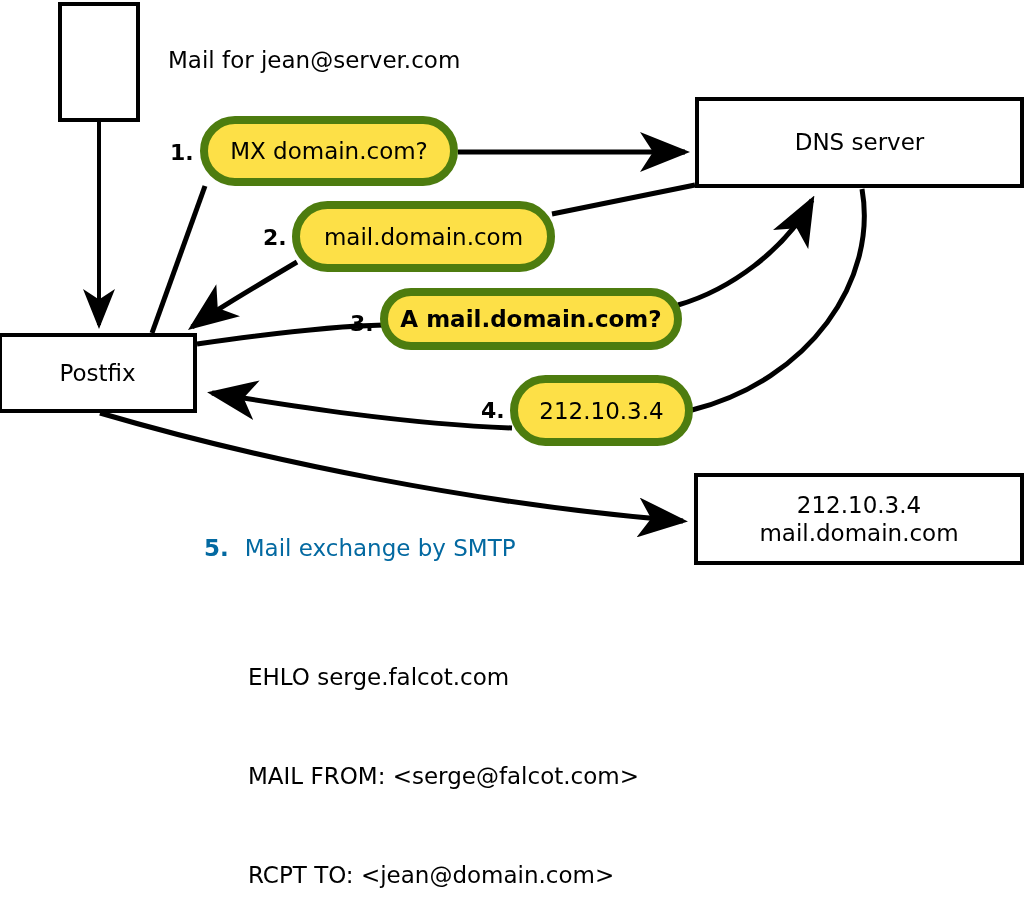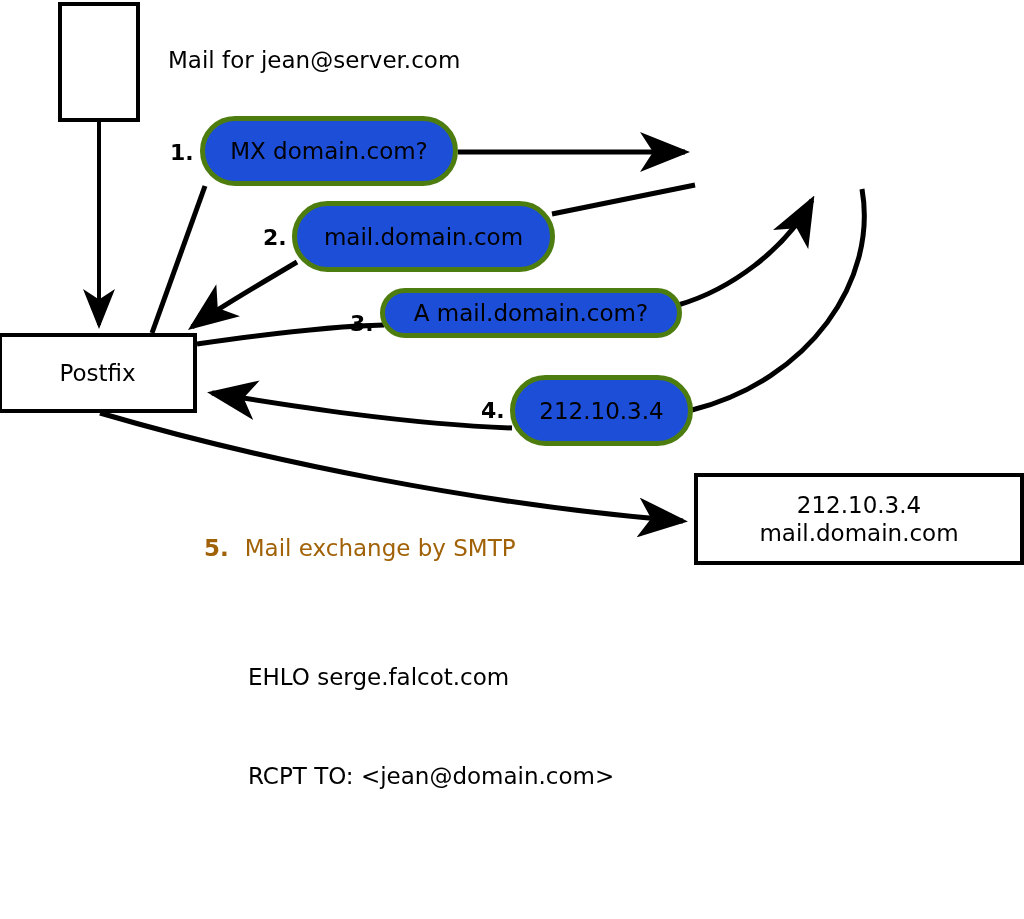"MX domain.com?" .bubble { background: #1d4ed8 -> #fde047; border: 5px solid #4d7c0f -> 8px solid #4d7c0f }
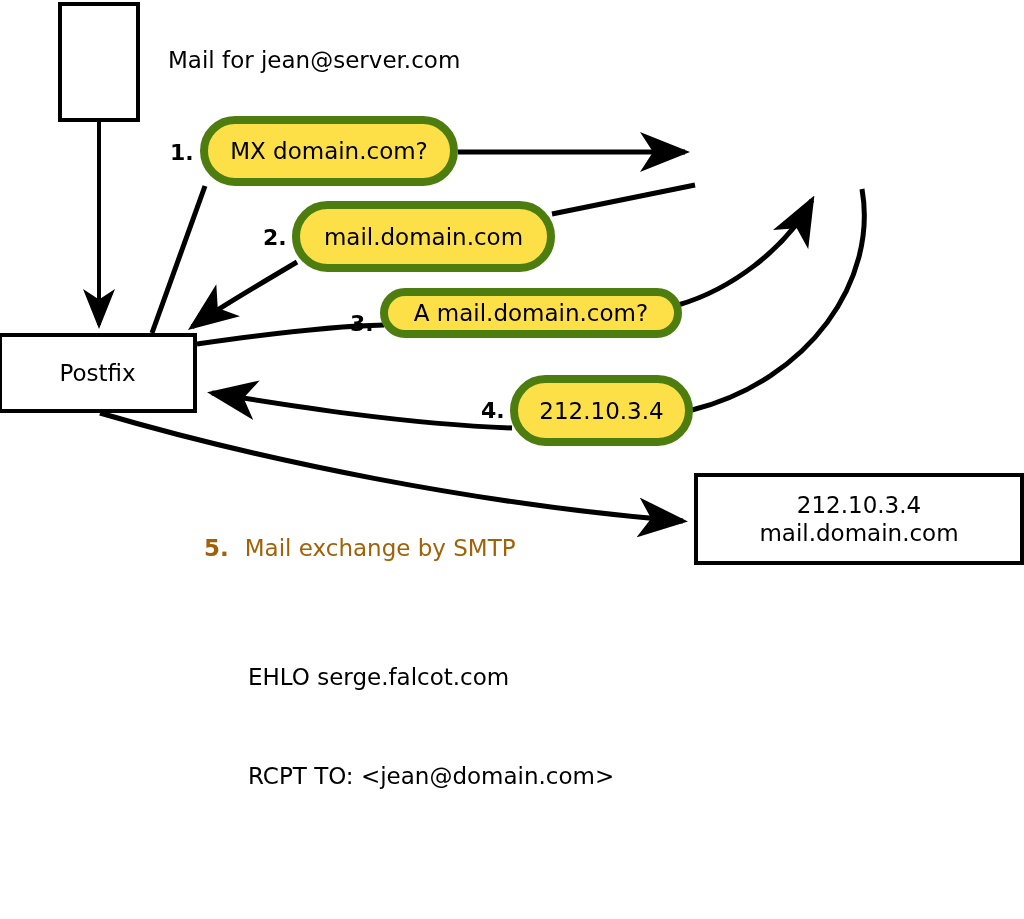"DNS server" div.node-box { html: none -> <div> <span>DNS server</span> </div> }
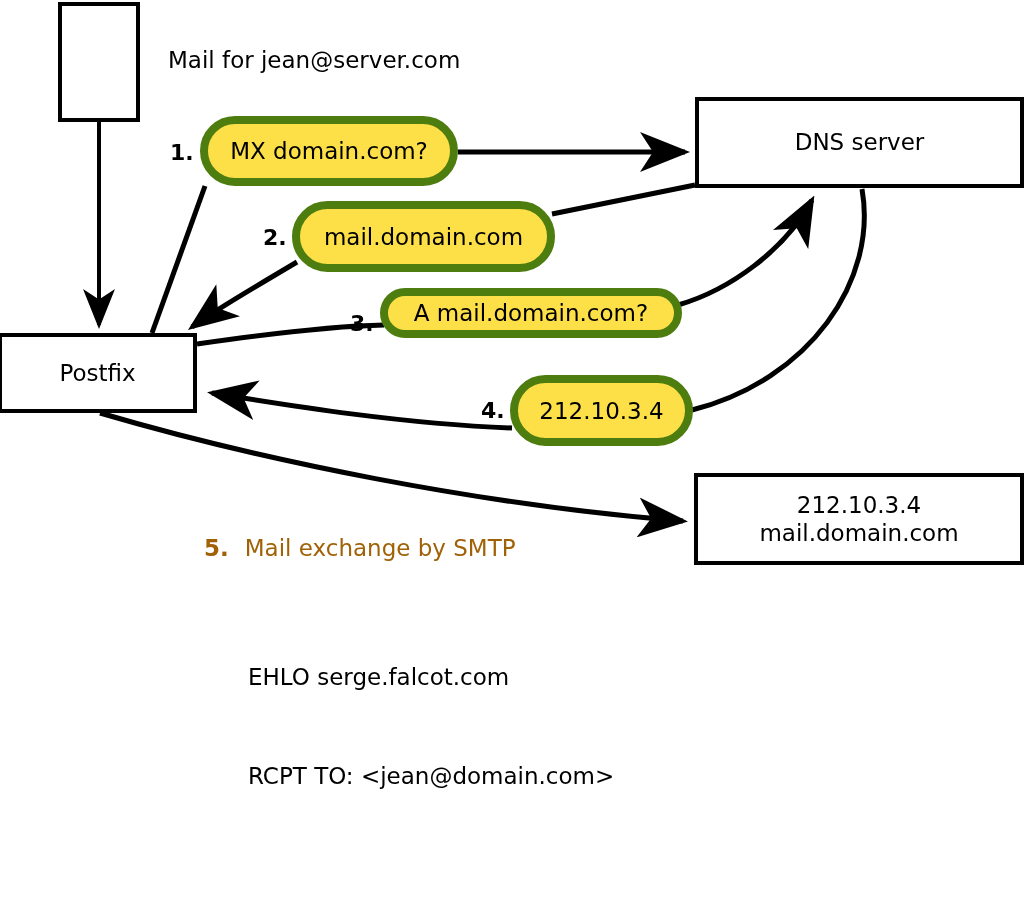"A mail.domain.com?" div.bubble { font-weight: none -> bold; height: 50px -> 62px }
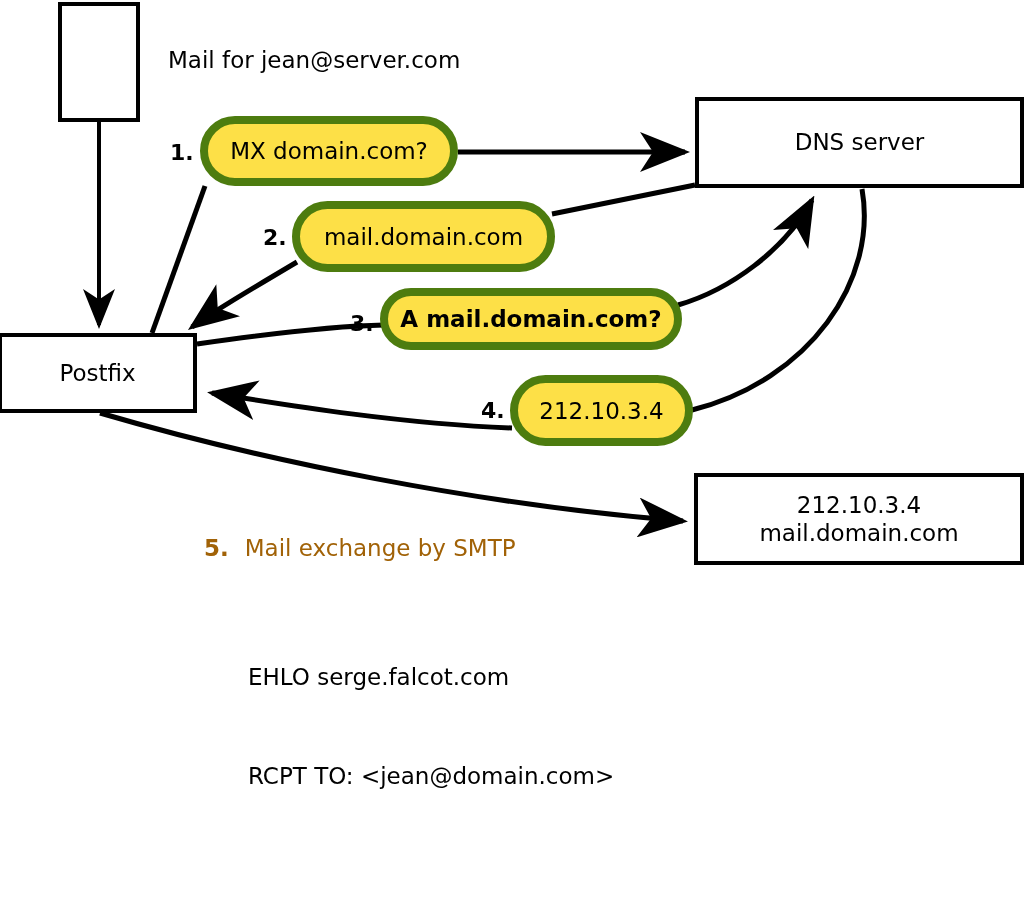"5. Mail exchange by SMTP" .smtp-heading { color: #a16207 -> #0369a1 }
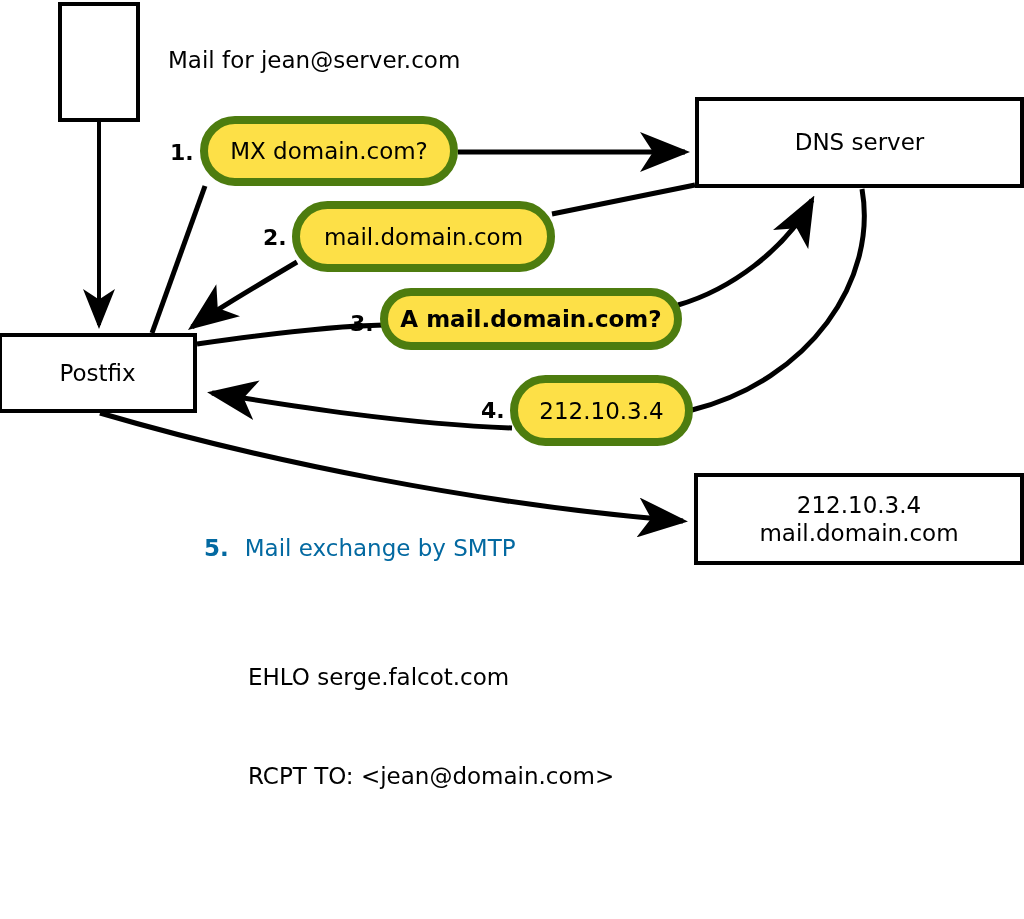"MAIL FROM: <serge@falcot.com>" div.line { html: none -> <div>MAIL FROM: &lt;serge@falcot.com&gt;</div> }
